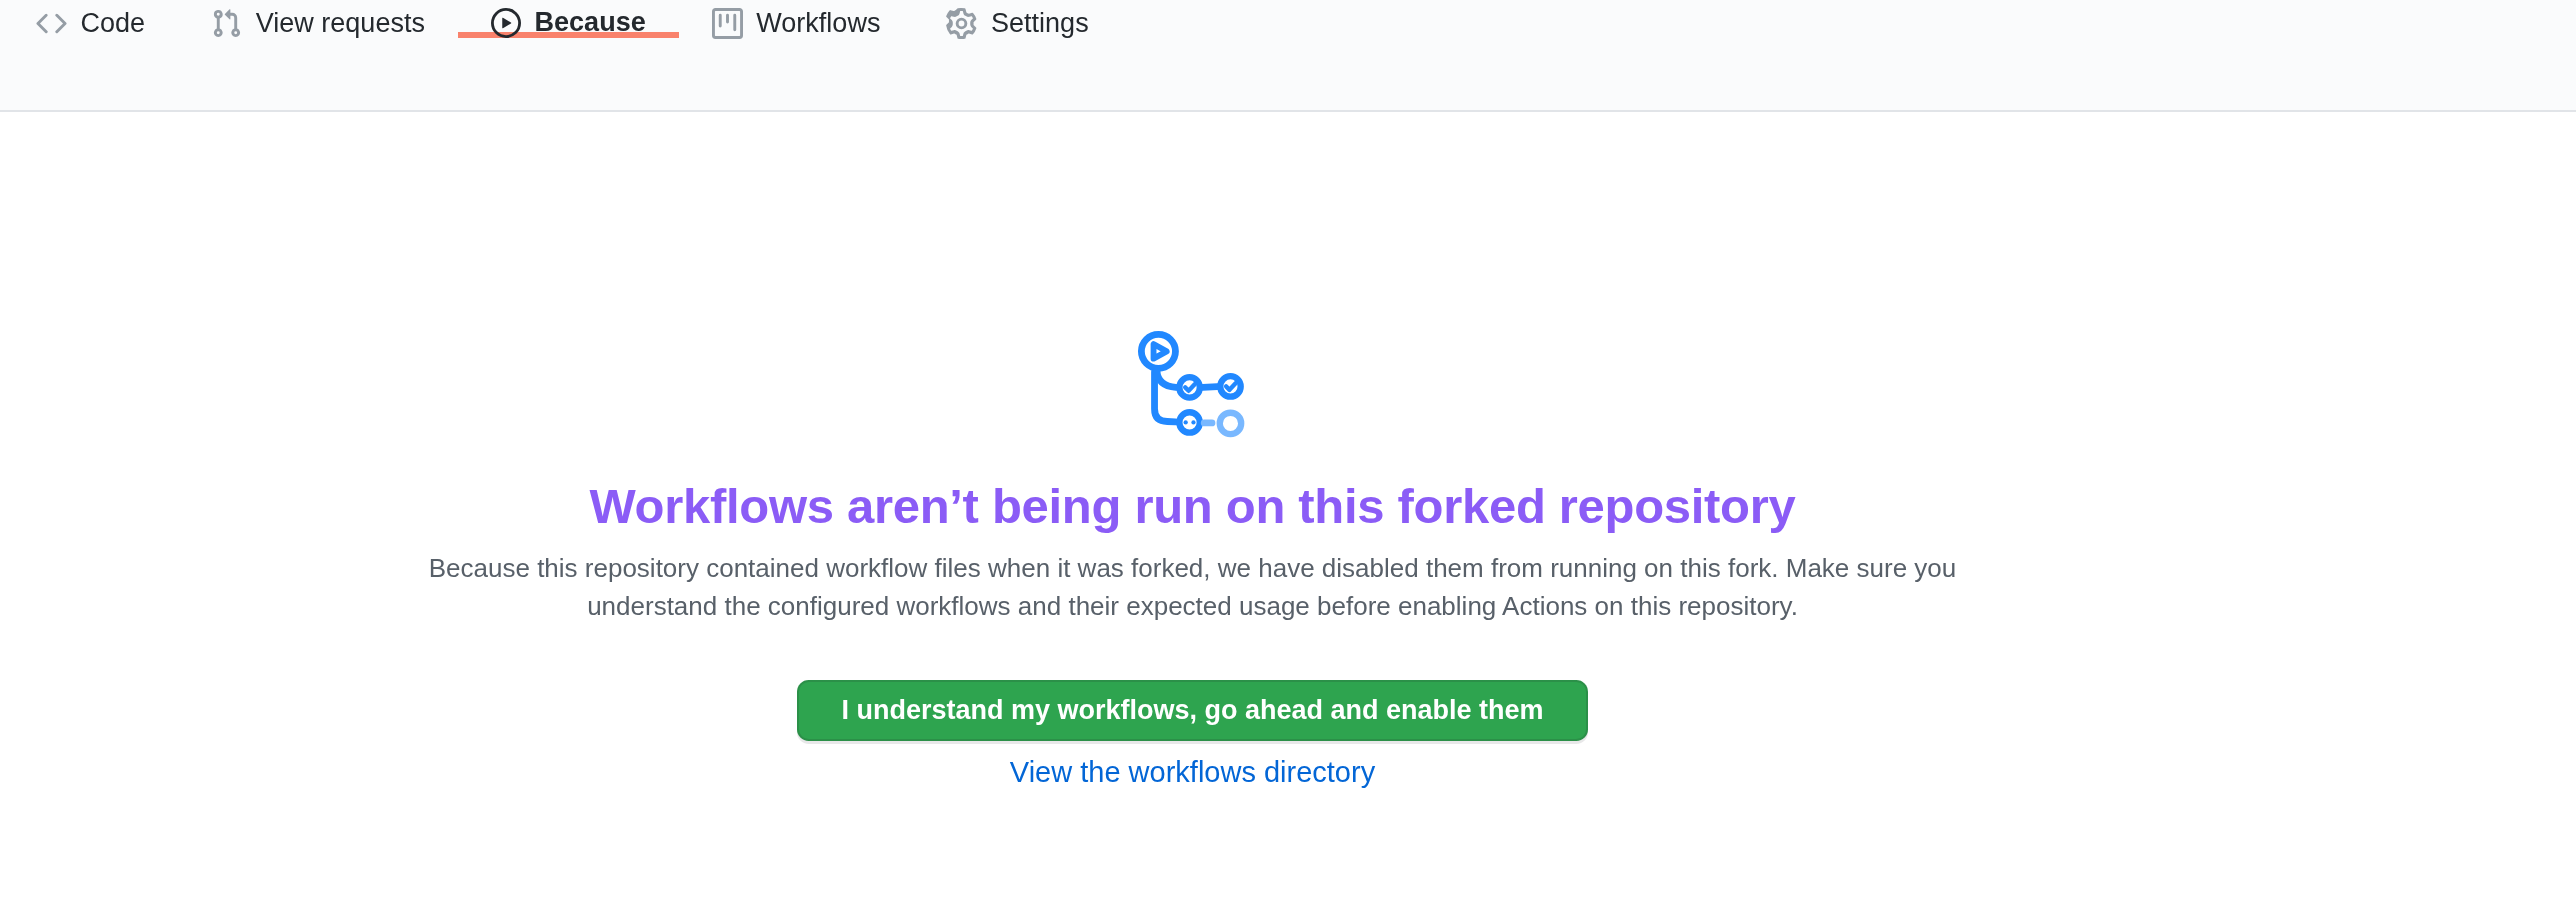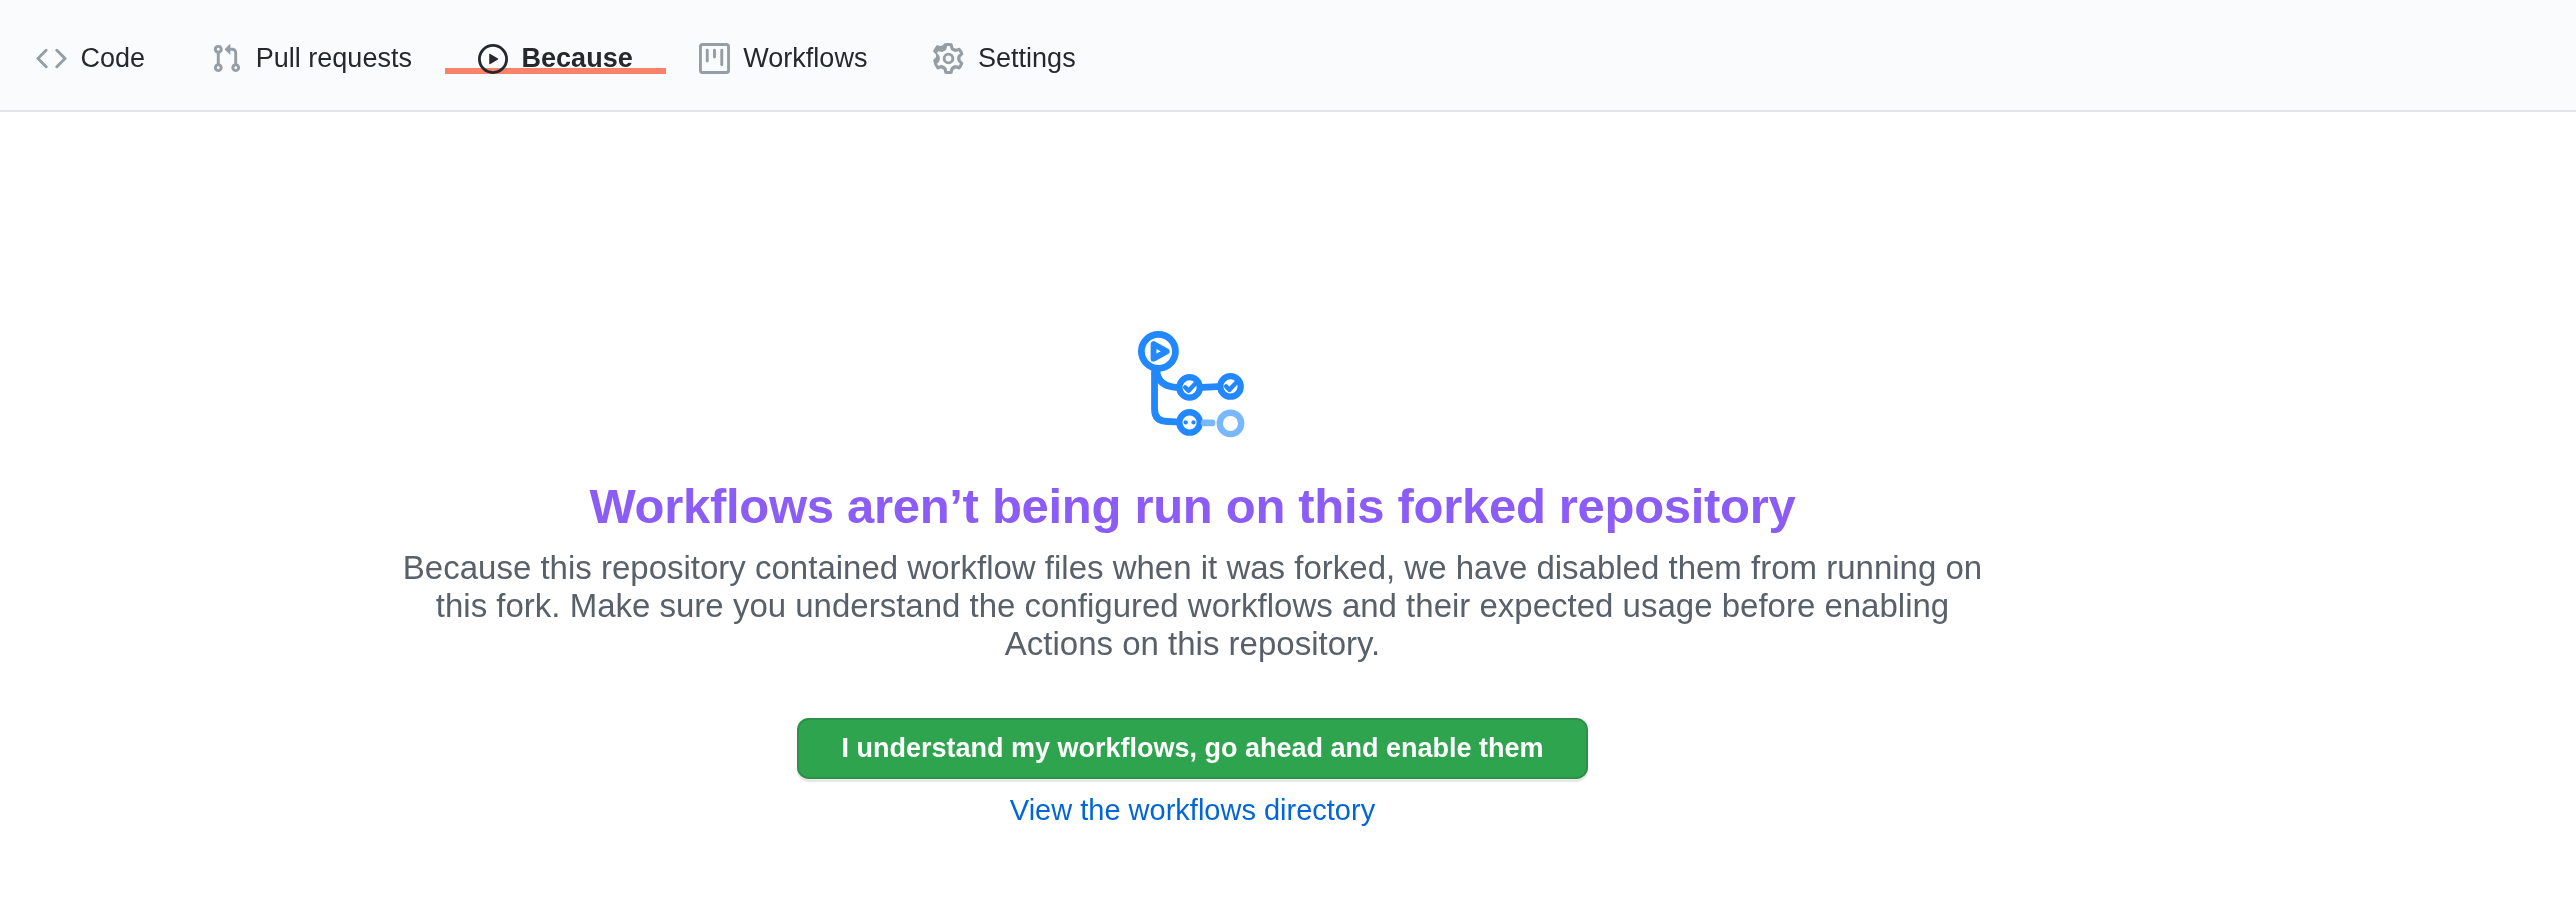"Code" .repo-nav { align-items: center -> flex-start }
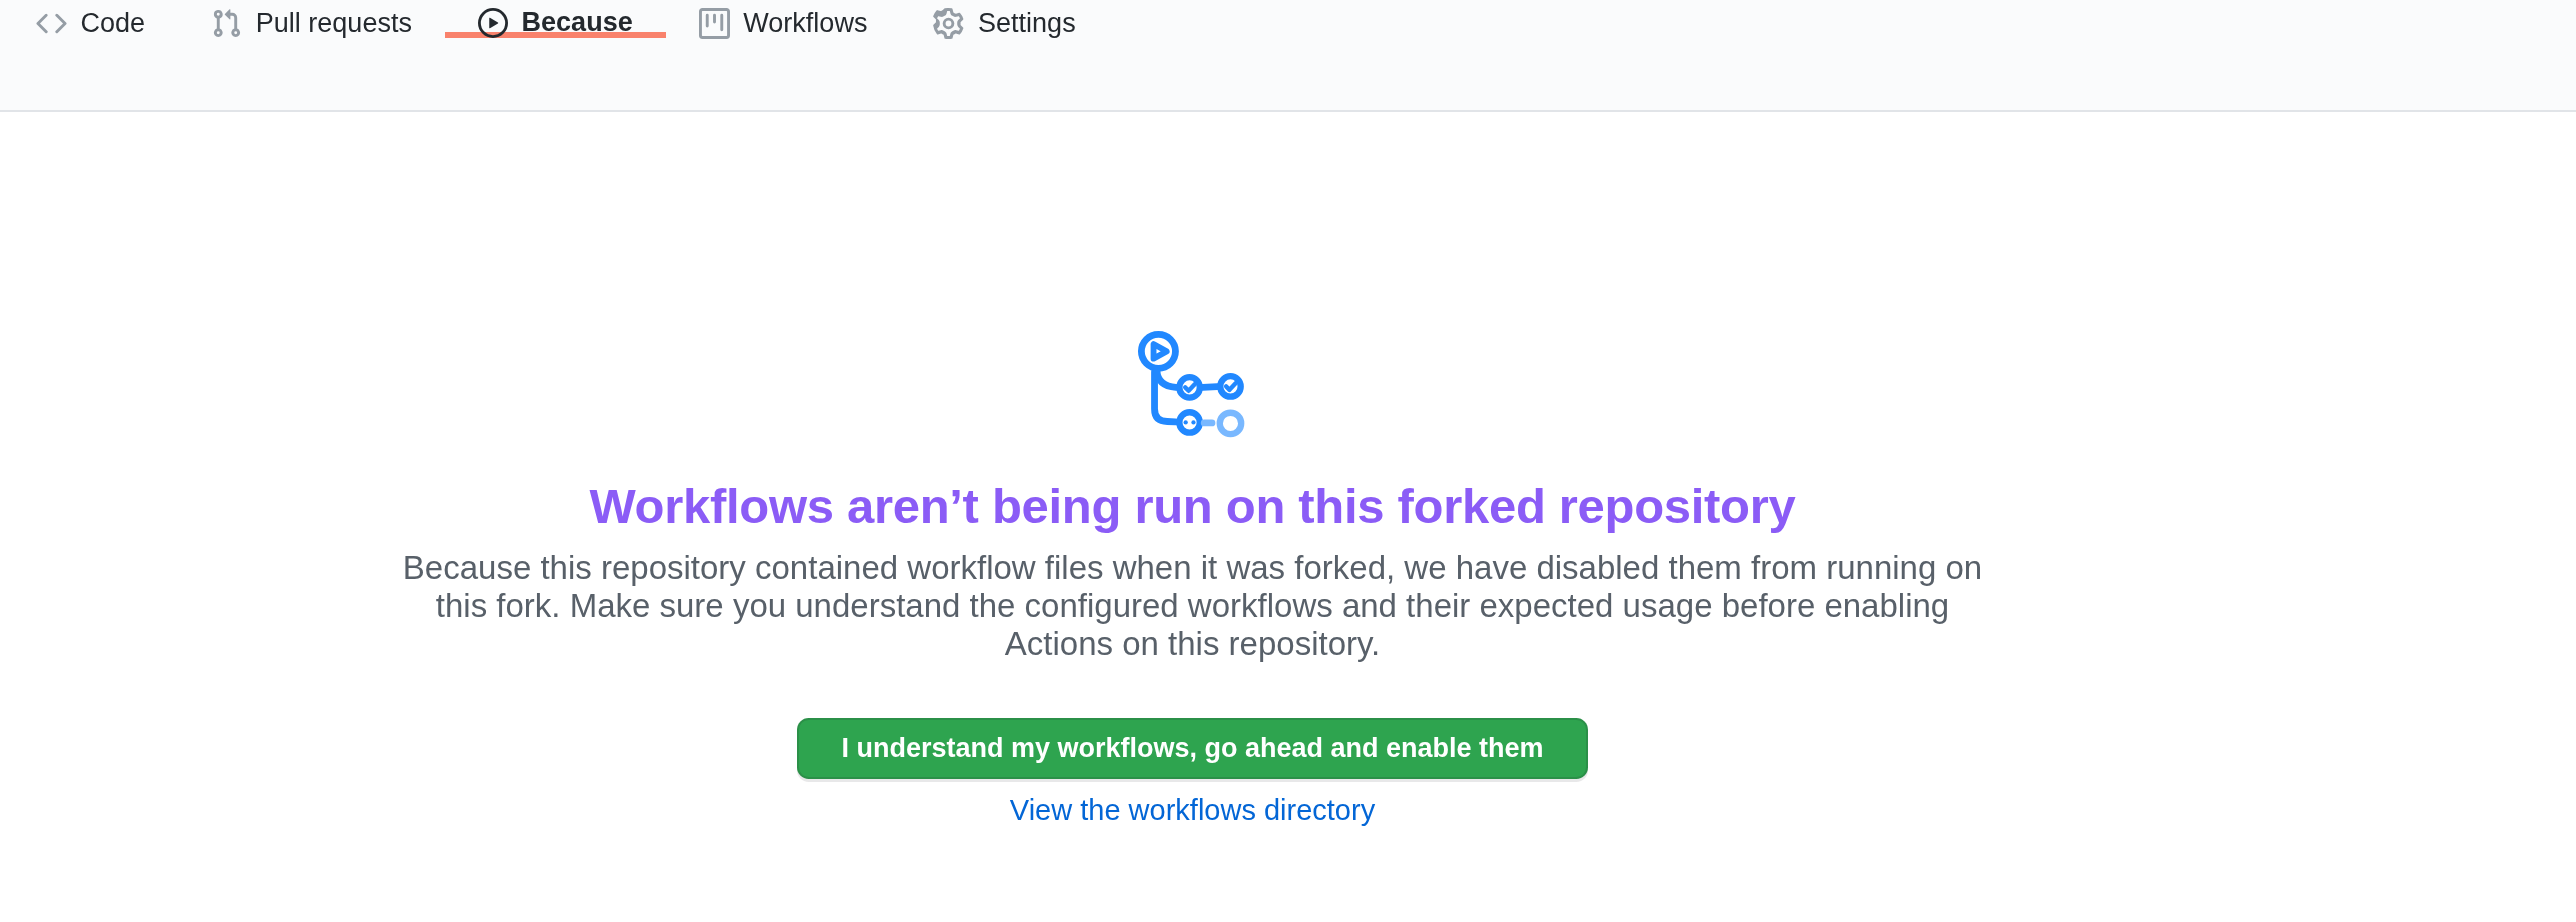"Pull requests" span.tab-label { text: Pull -> View }
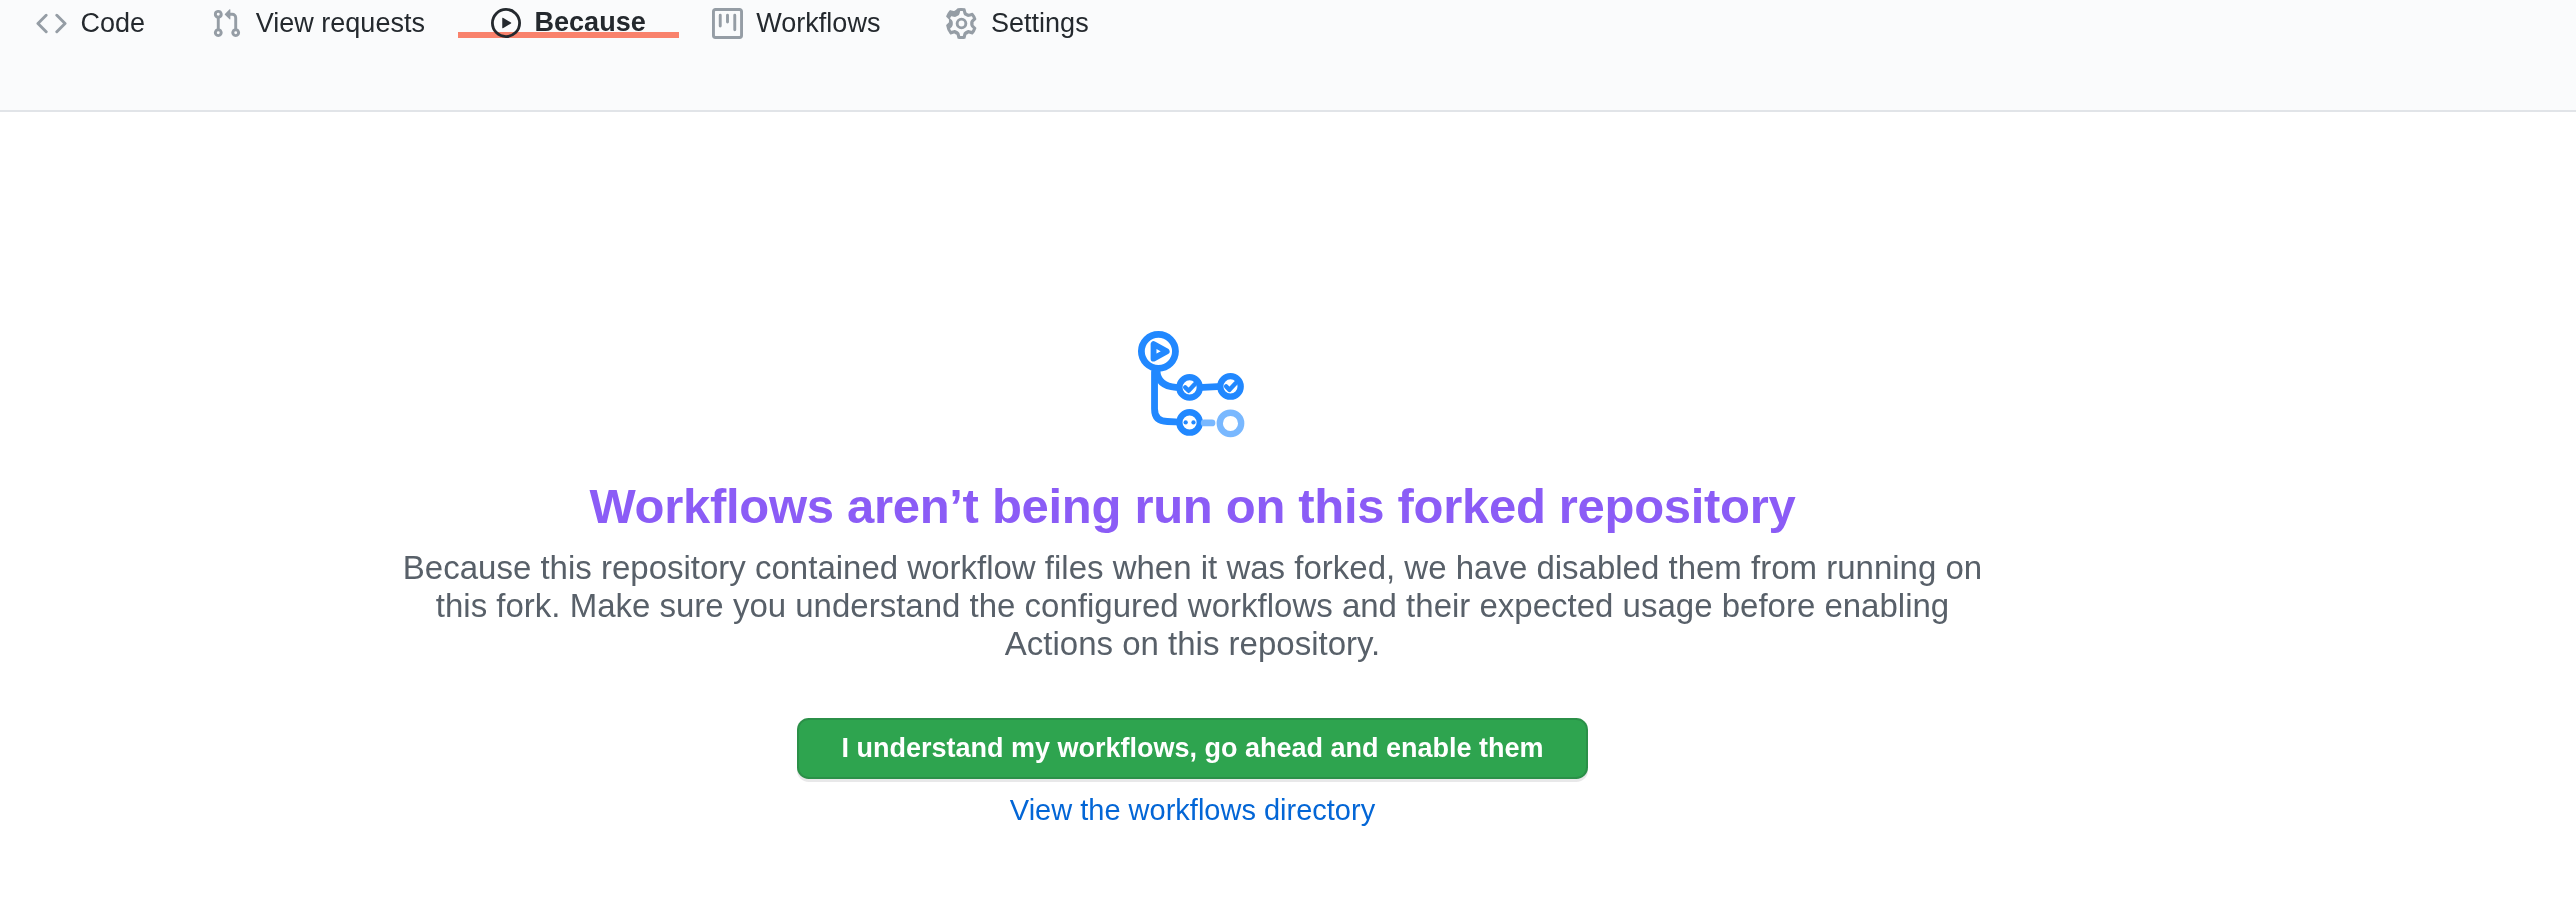"Because this repository contained" .bs-desc { font-size: 33px -> 26px }
